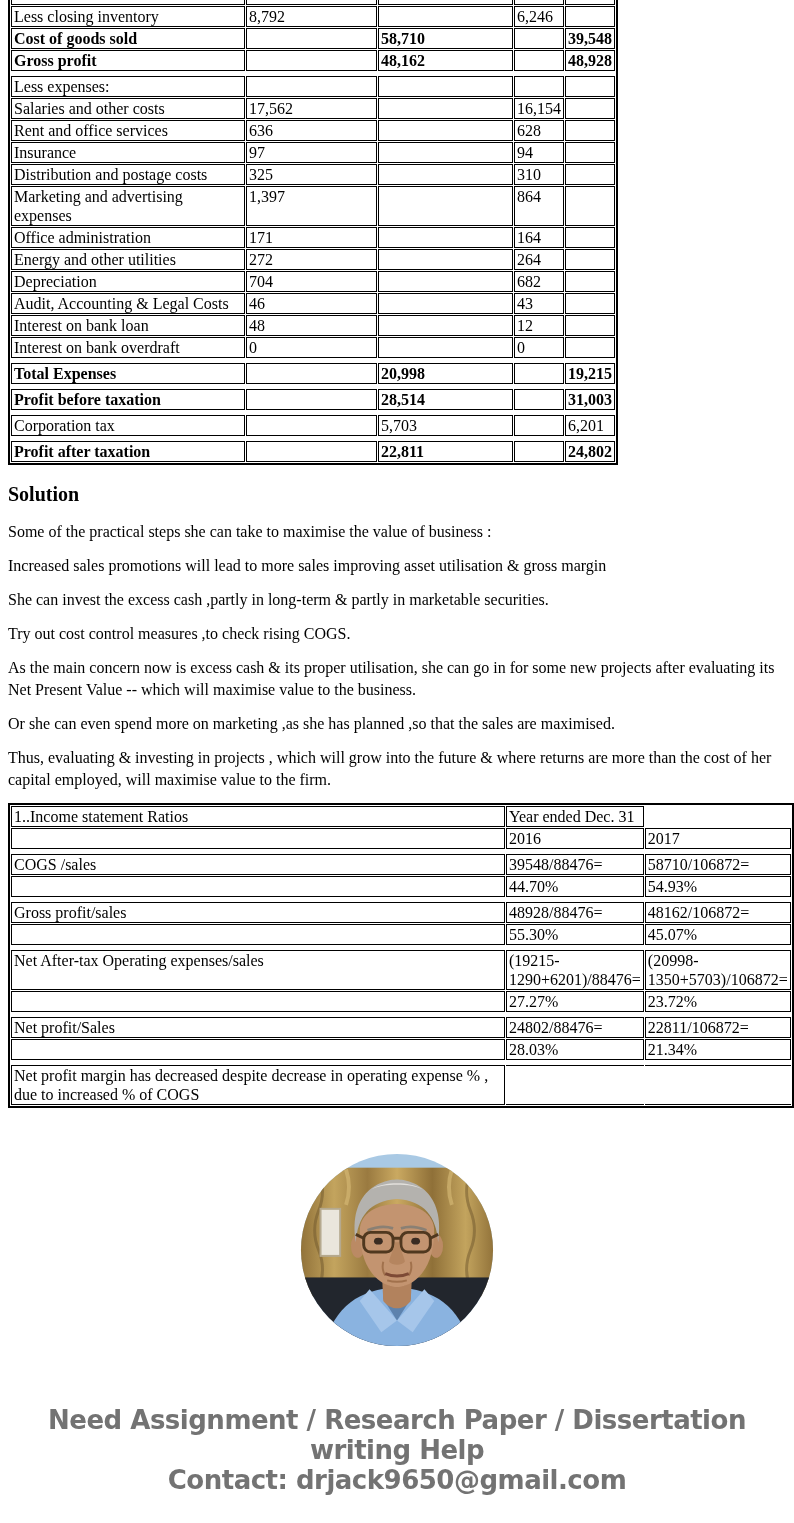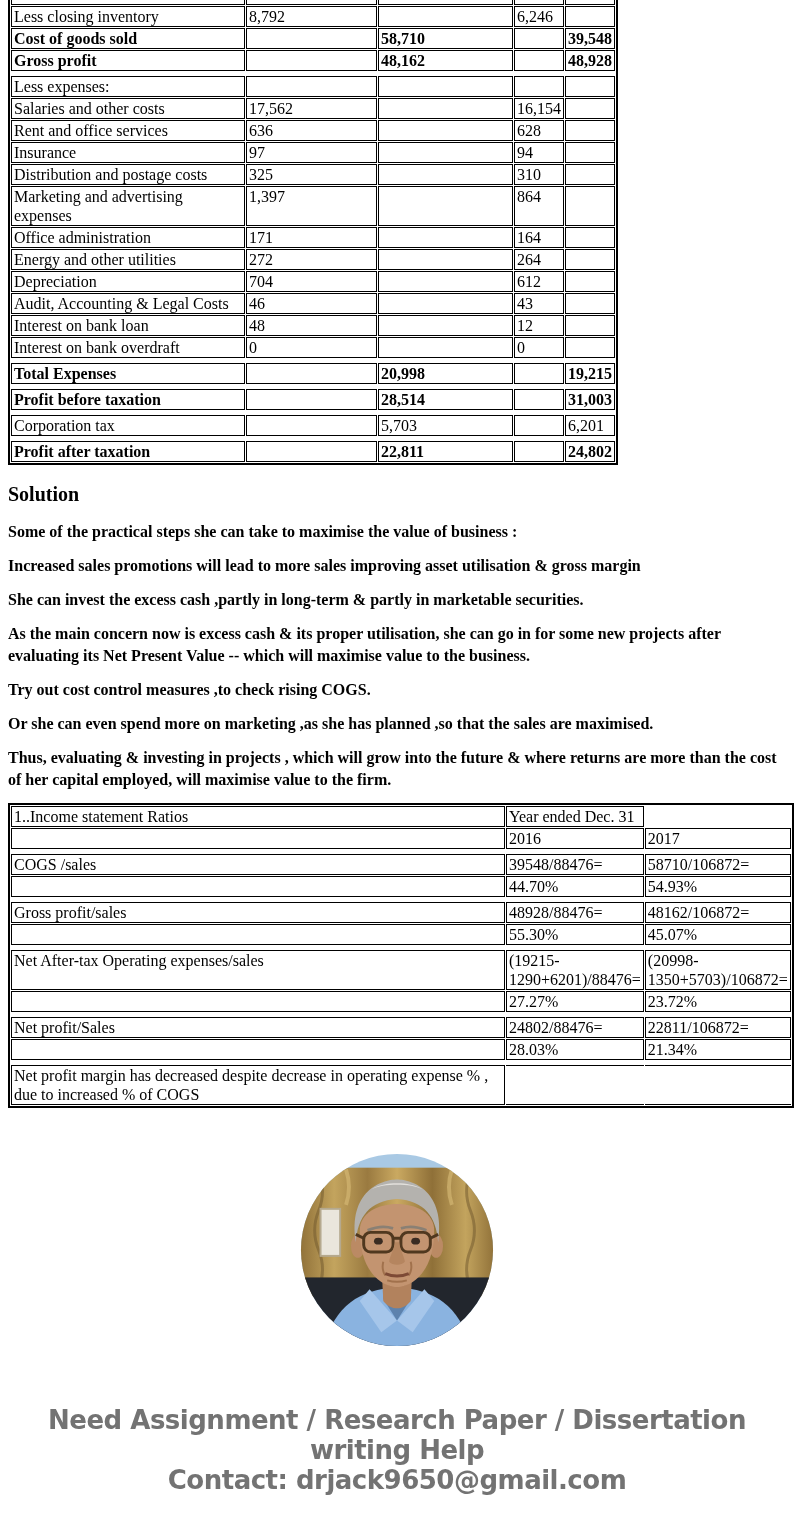"612" td { text: 612 -> 682 }
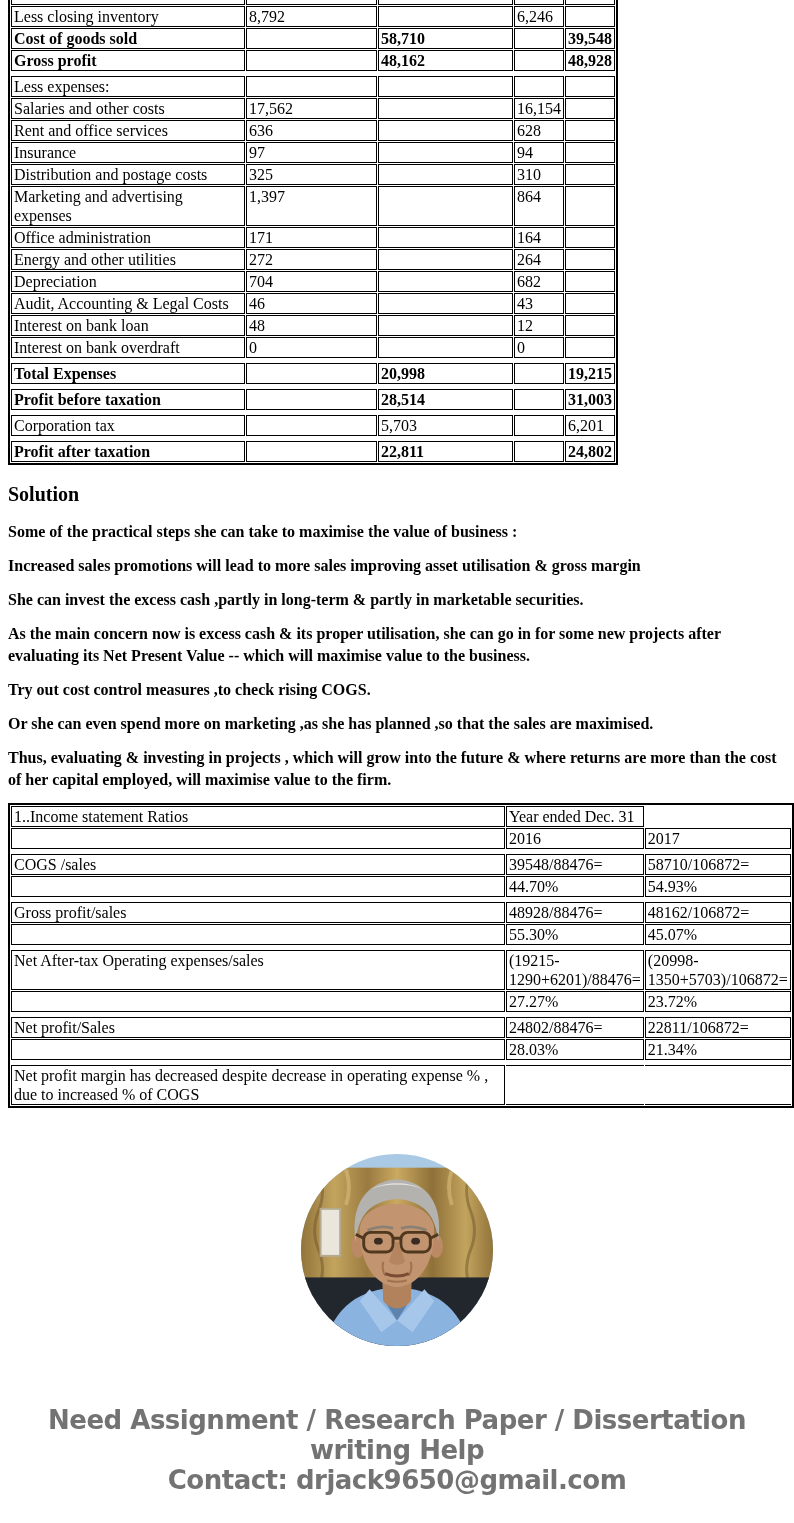"Some of the practical steps" .content { font-weight: bold -> none }
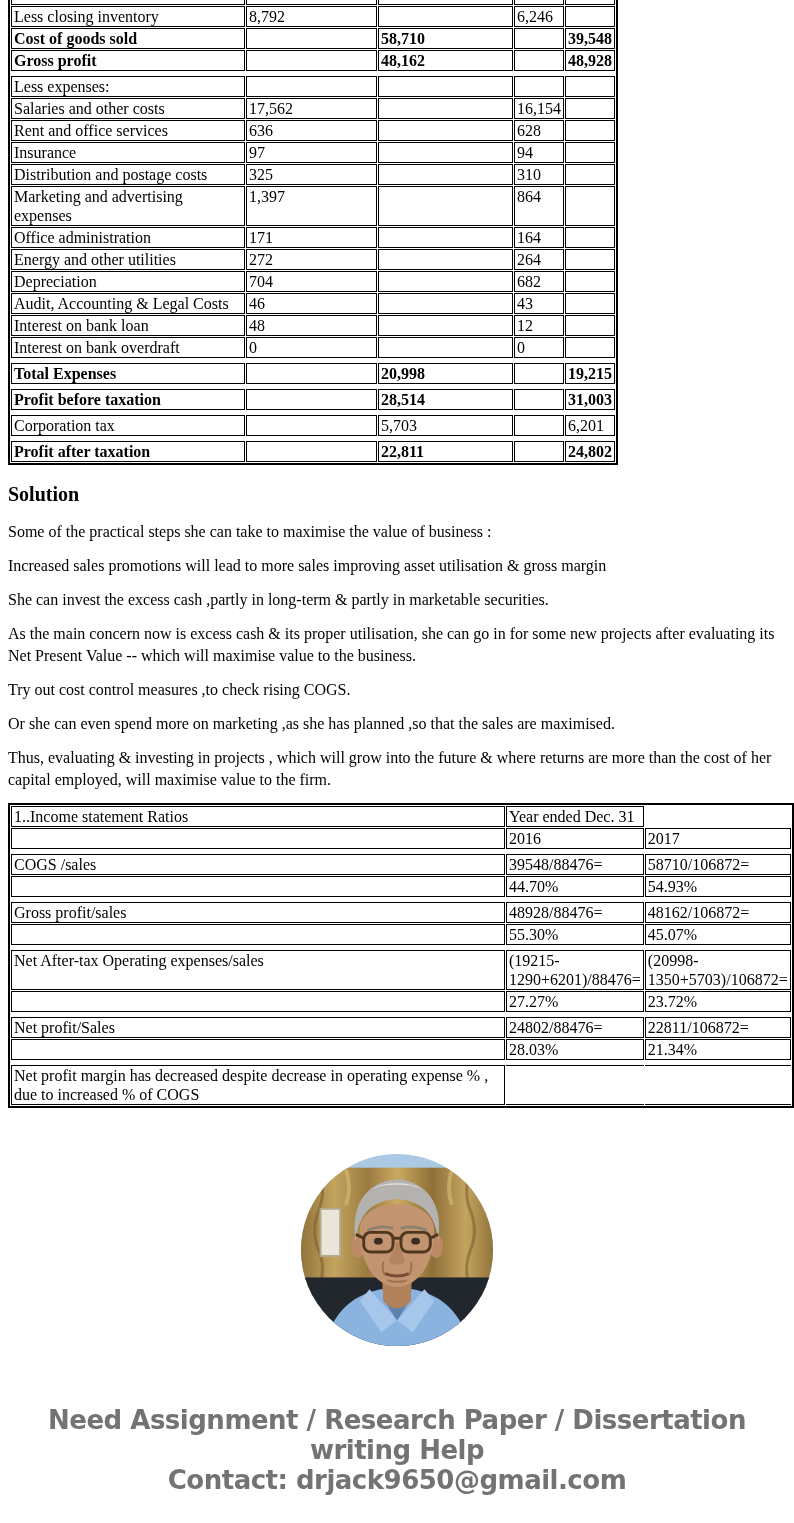"As the main concern now" p { order: before "Try out cost control measures" -> after "Try out cost control measures" }
